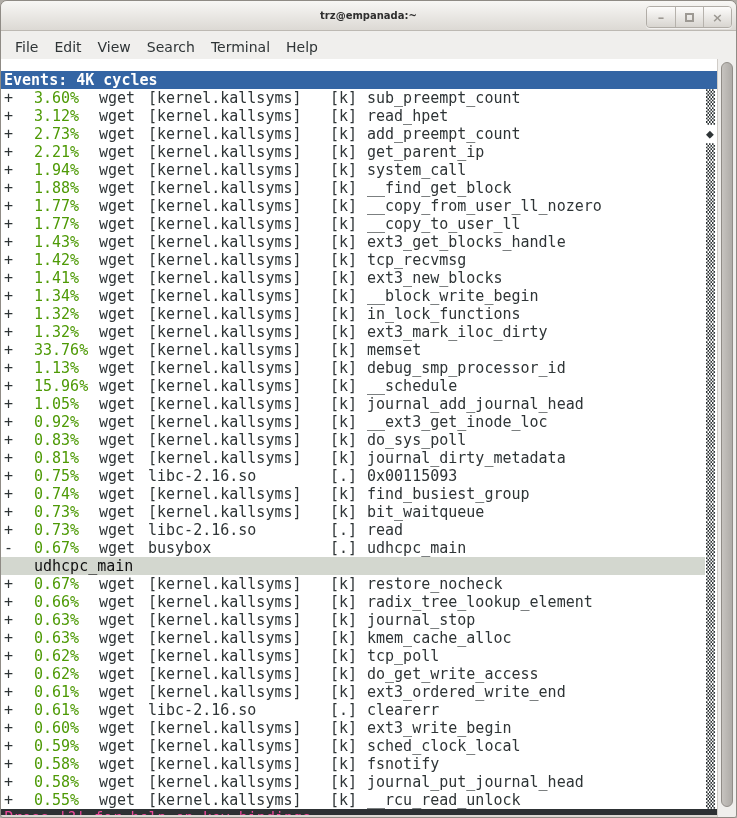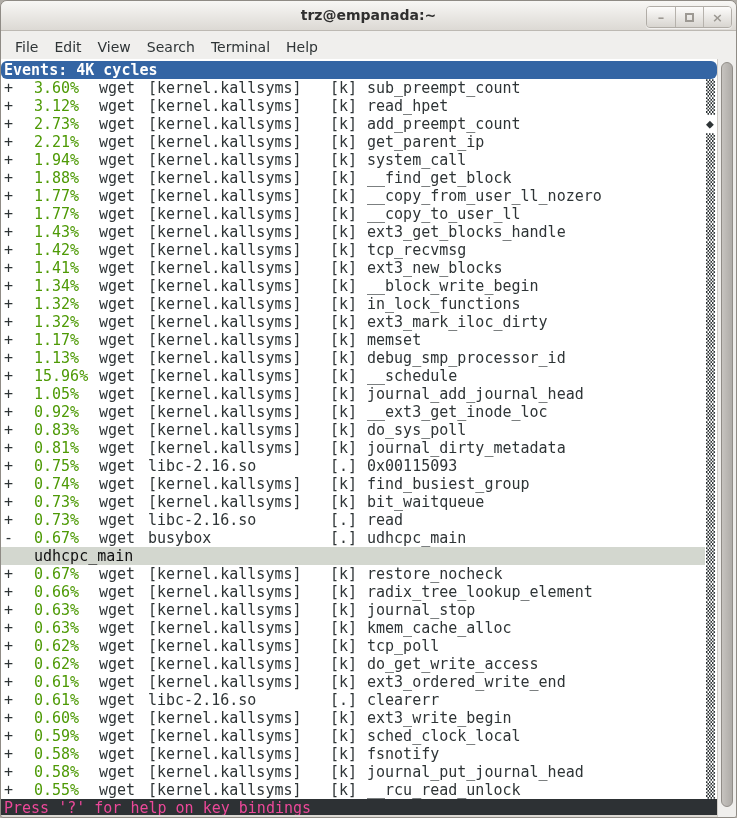"trz@empanada:~" .title { font-size: 14px -> 10px }
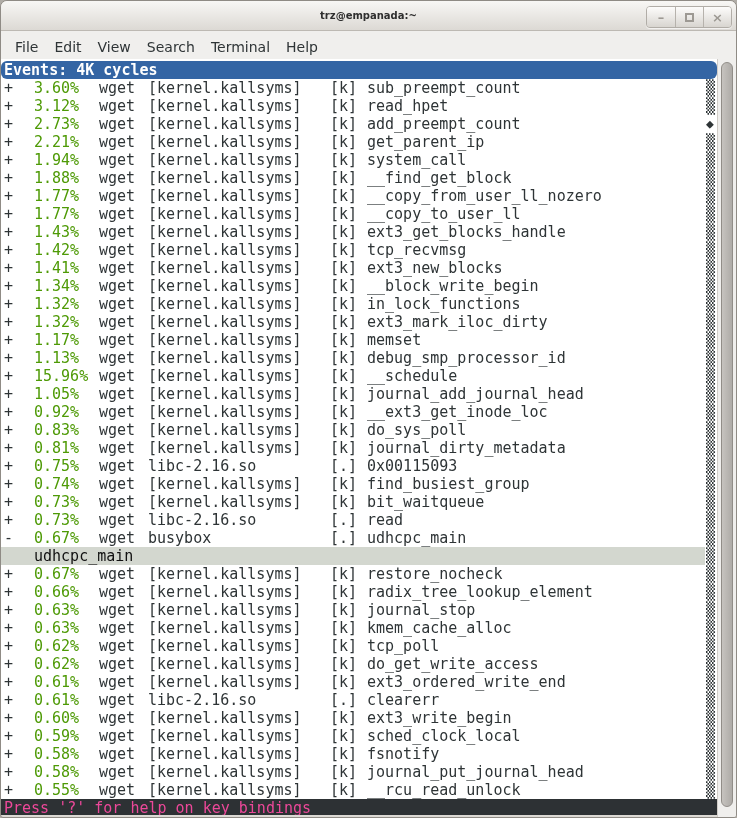"Events: 4K cycles" .evheader { border-radius: 6px -> none; margin-top: 2px -> 12px }
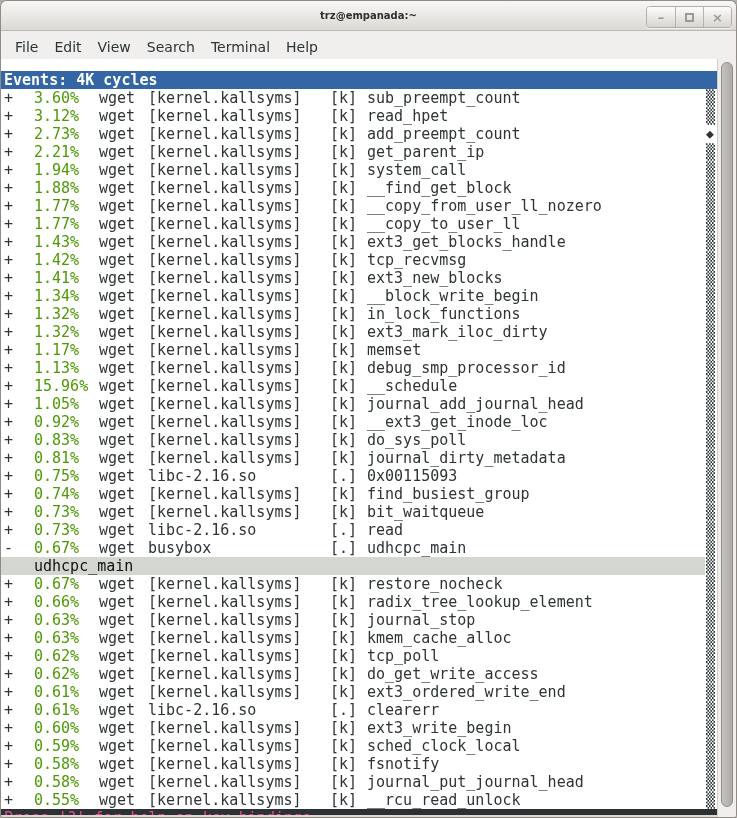"1.17%" span.cell { text: 1.17% -> 33.76% }
